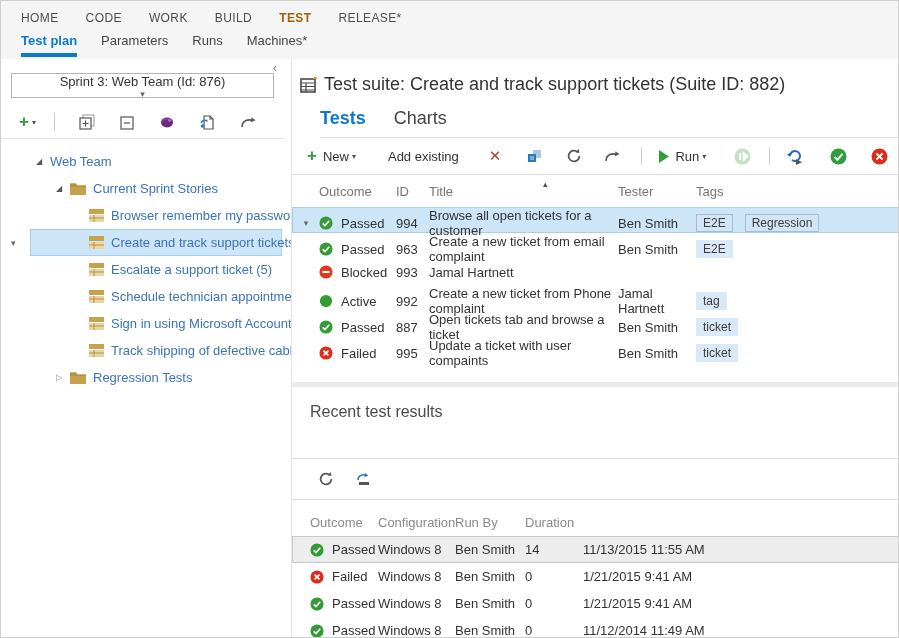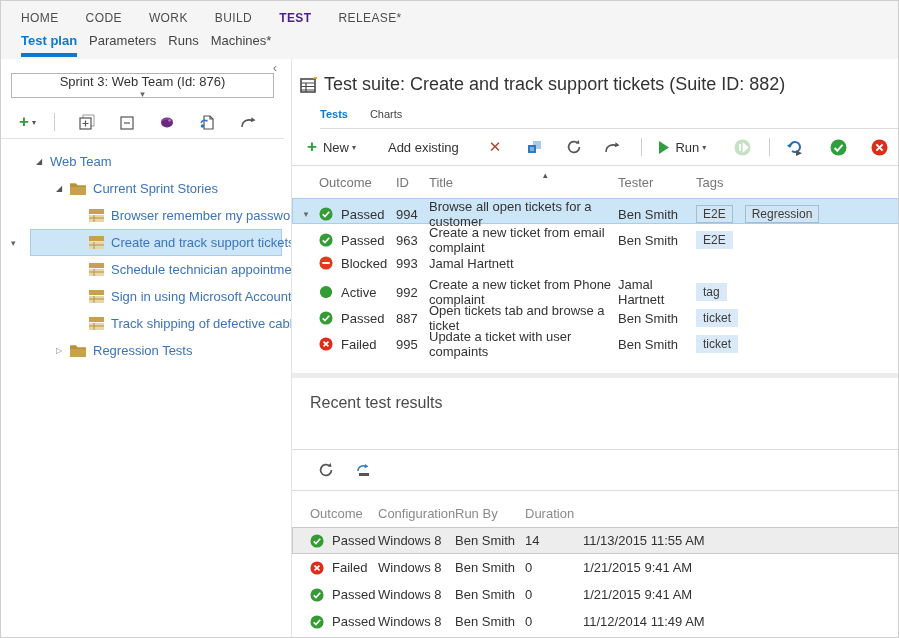"TEST" .mainnav .nav-item.active { color: #4c1d95 -> #a16207 }
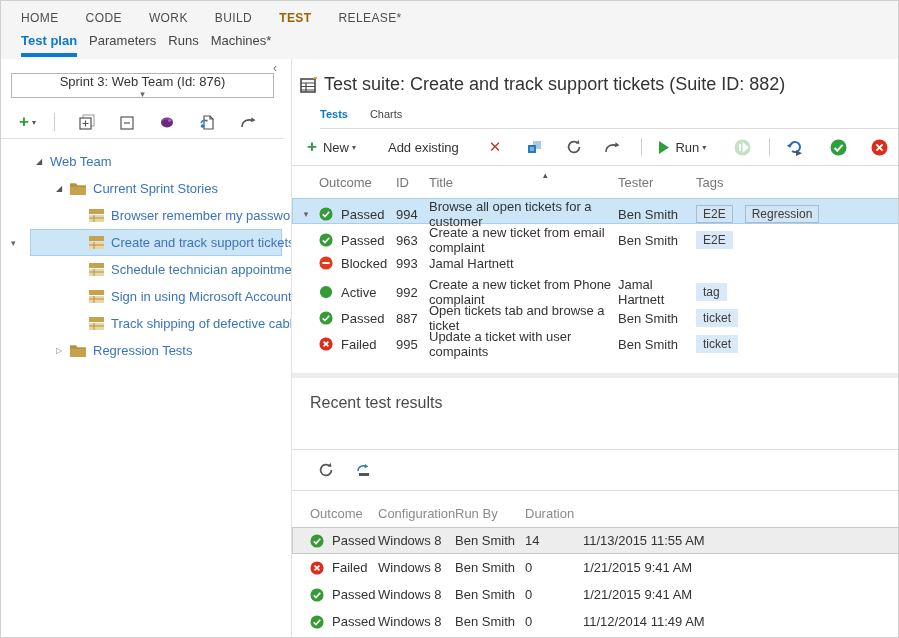"Test plan" .subnav { gap: 12px -> 24px }
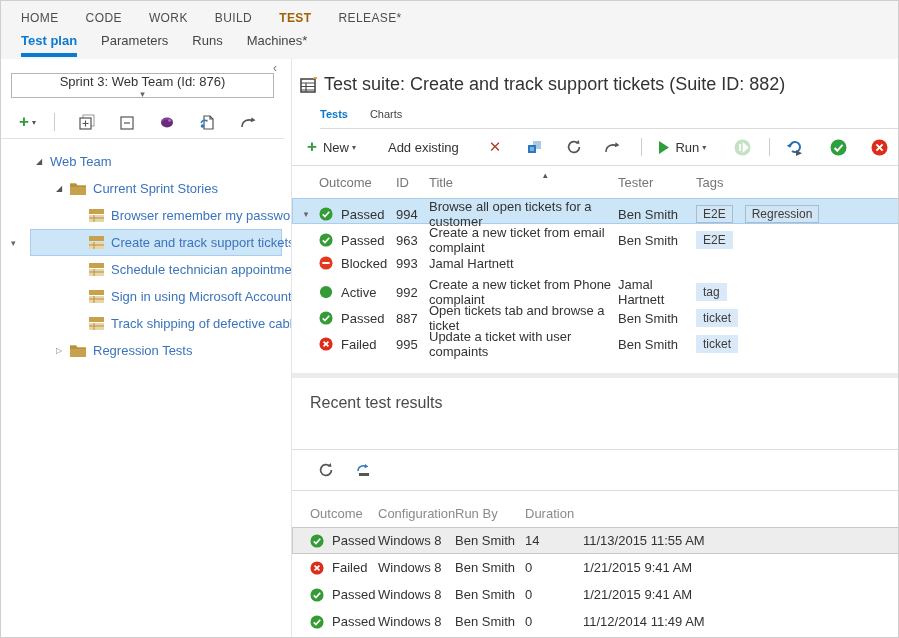"Tests" .main-tabs { font-size: 11px -> 18px; gap: 22px -> 28px }
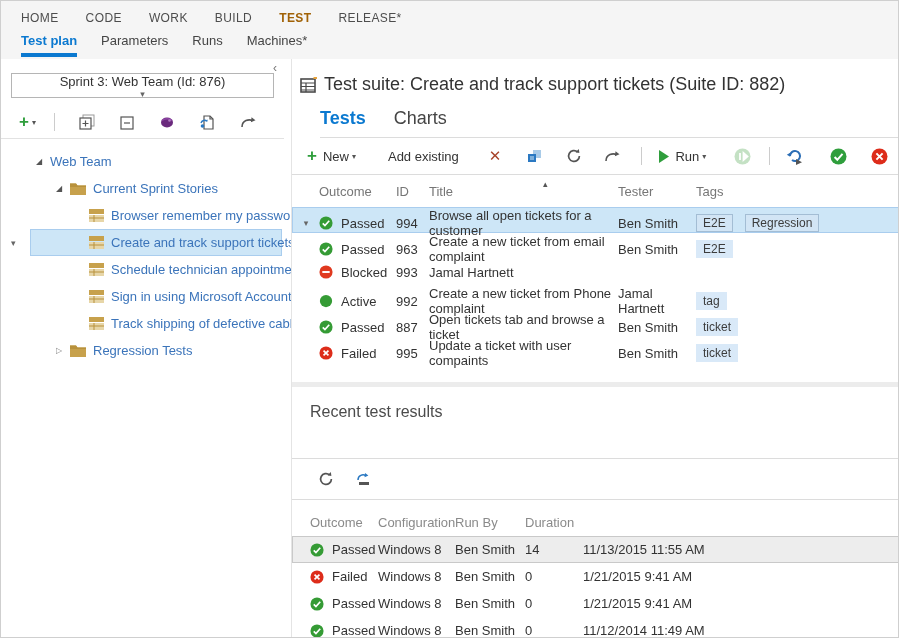"Escalate a support ticket (5)" div.tree-row { html: none -> <div> <span> <svg> <rect></rect> <rect></rect> <path></path> </svg> </span> <span>Escalate a support ticket (5)</span> </div> }
